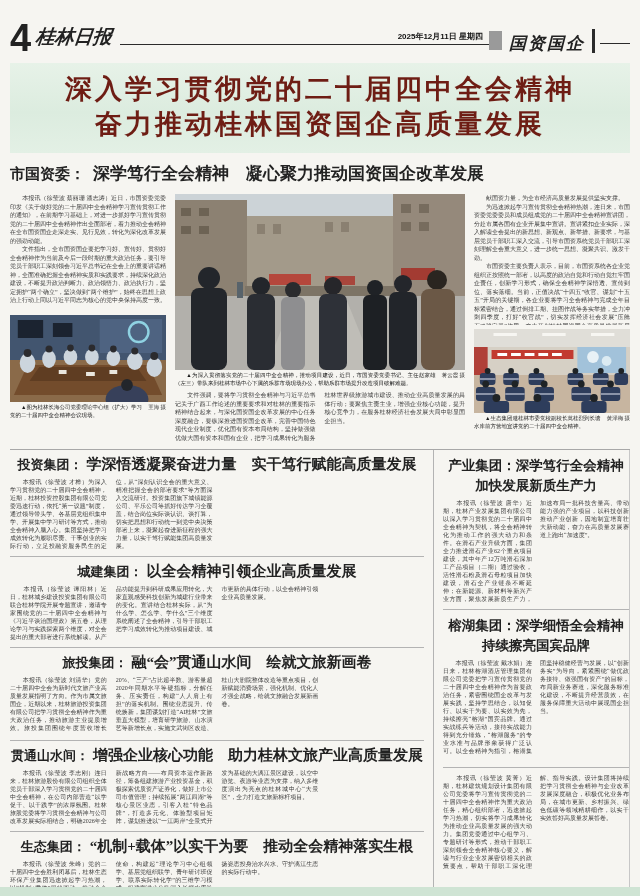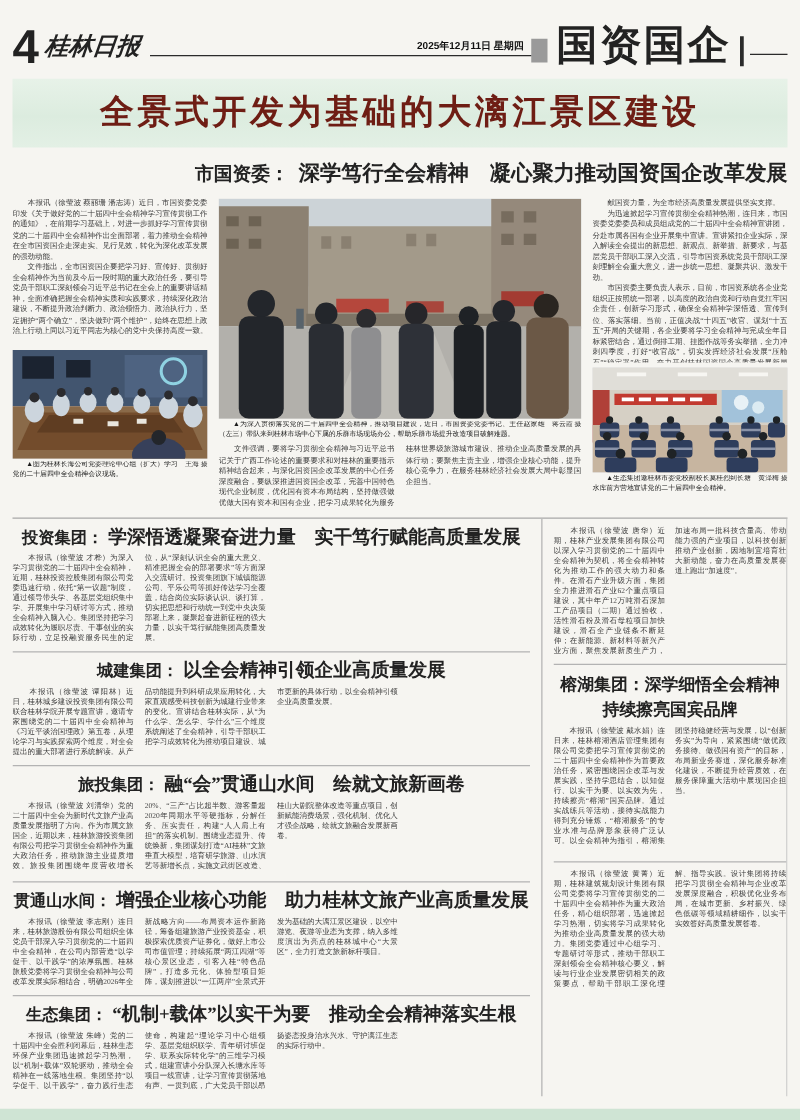"国资国企" .hdr-section { font-size: 33px -> 17px; font-style: none -> italic }
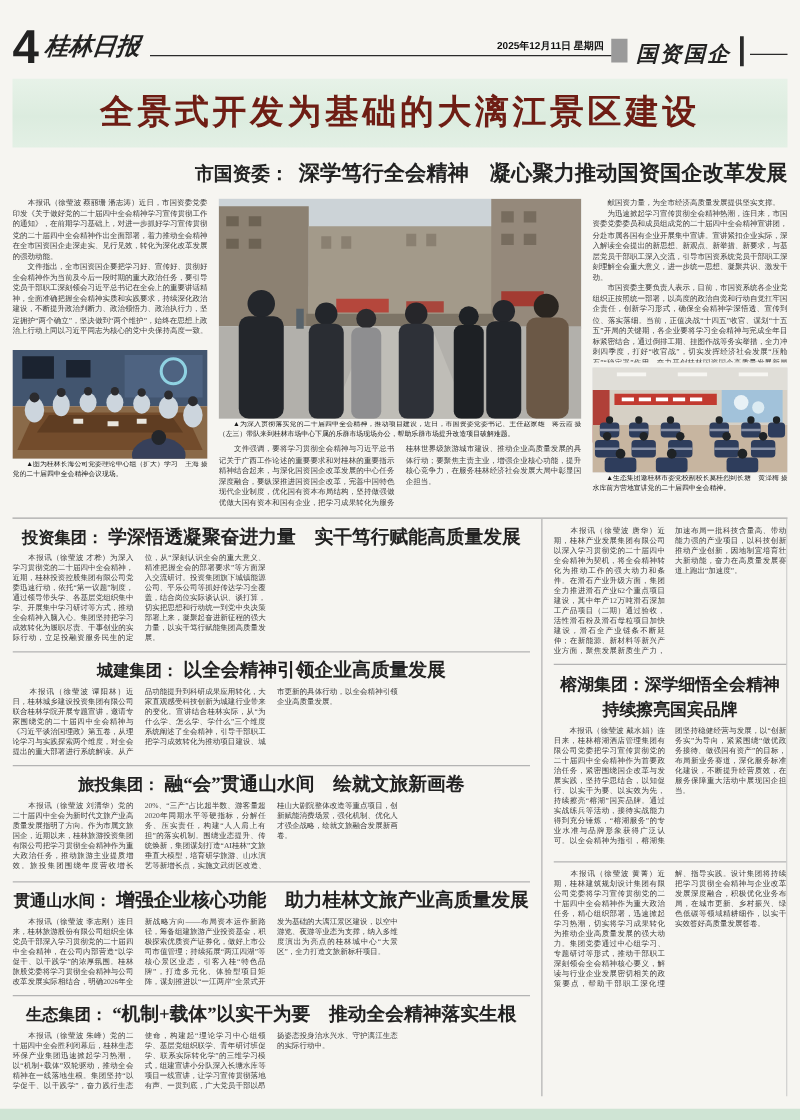"全景式开发为基础的大漓江景区建设" div.banner-line { text: 全景式开发为基础的大漓江景区建设 -> 深入学习贯彻党的二十届四中全会精神 }
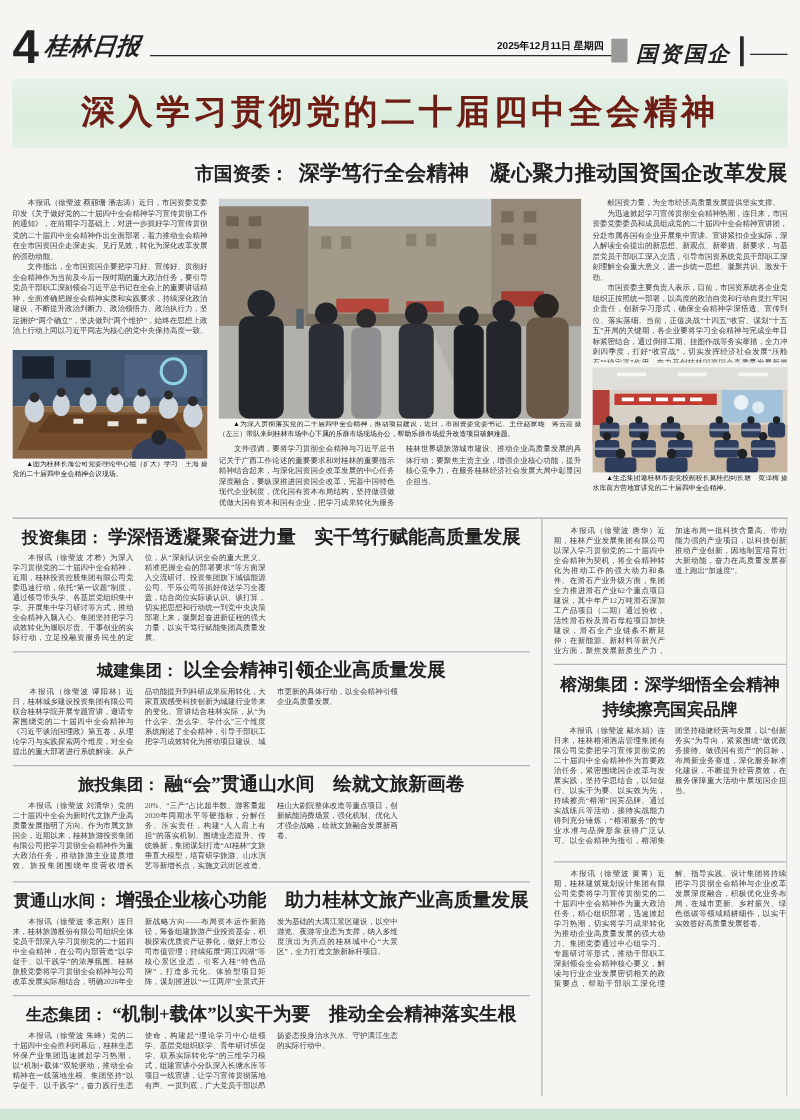"奋力推动桂林国资国企高质量发展" div.banner-line { html: none -> <div>奋力推动桂林国资国企高质量发展</div> }
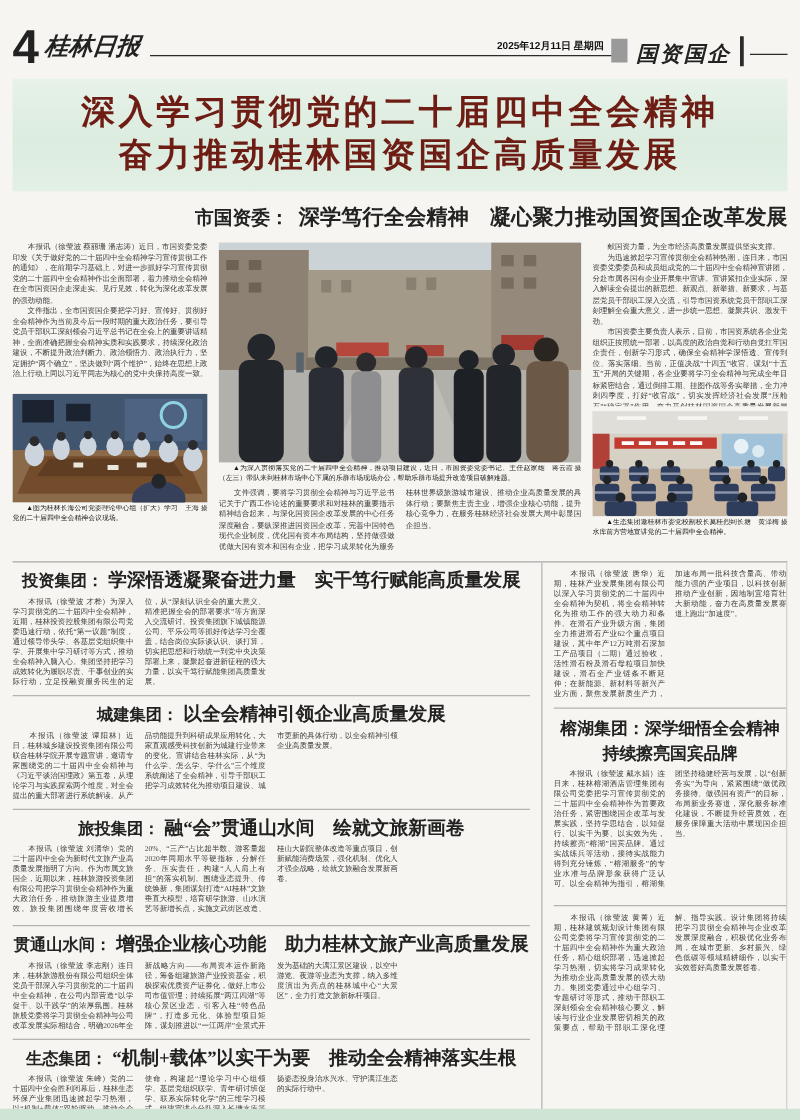"市国资委： 深学笃行全会精神 凝心聚力推动国资国企改革发展" .subhead { text-align: right -> left }
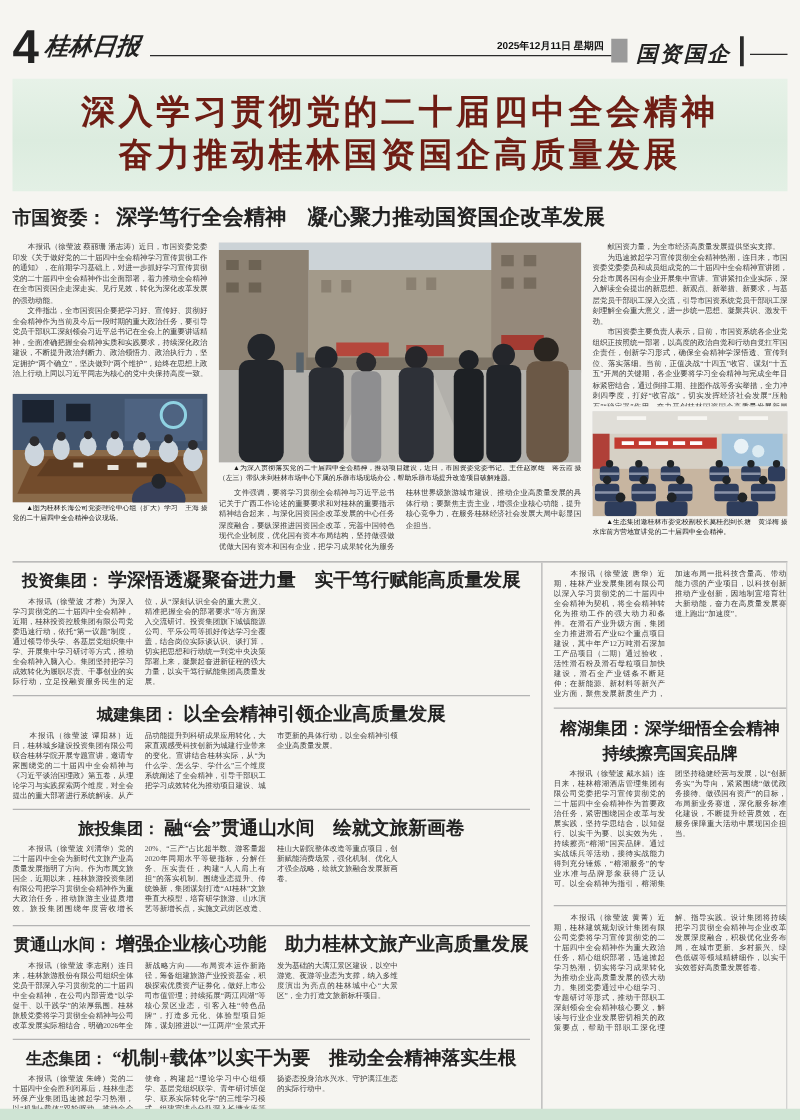"产业集团：深学笃行全会精神" div.rsec-head { html: none -> <div> <span>产业集团：</span><span>深学笃行全会精神</span><br> <span>加快发展新质生产力</span> </div> }
